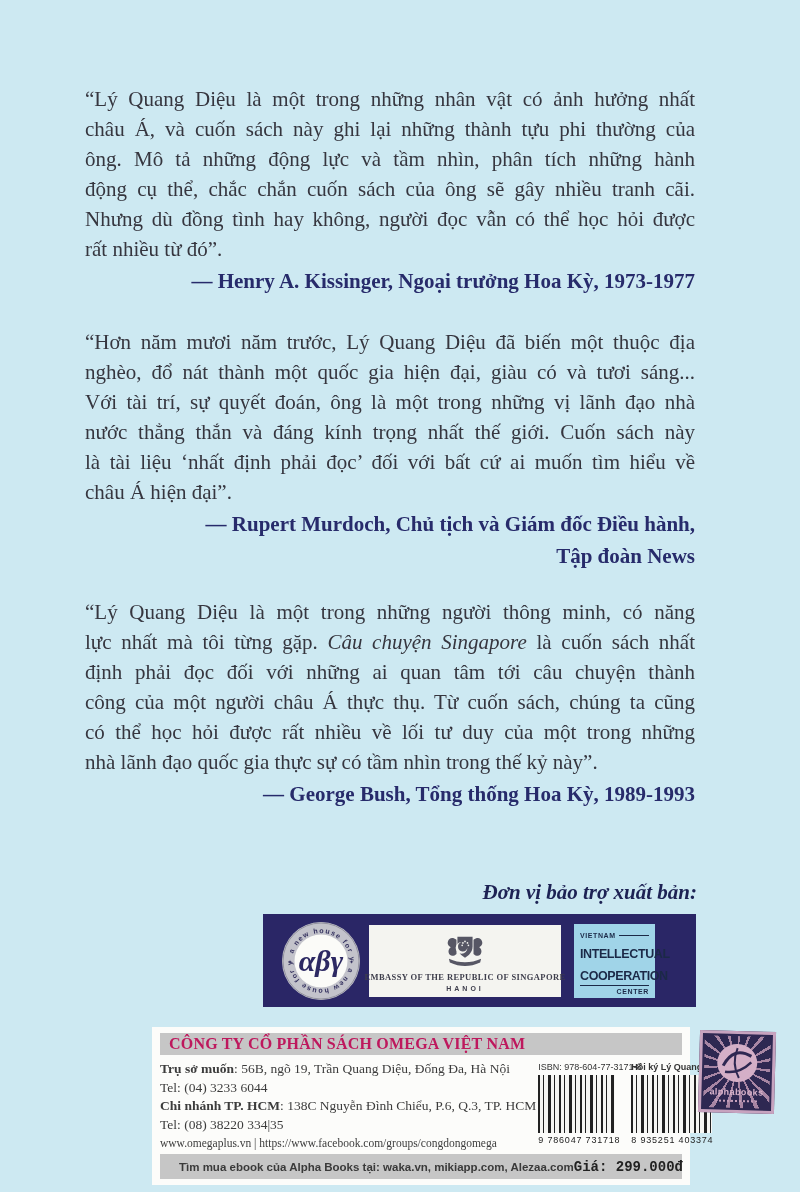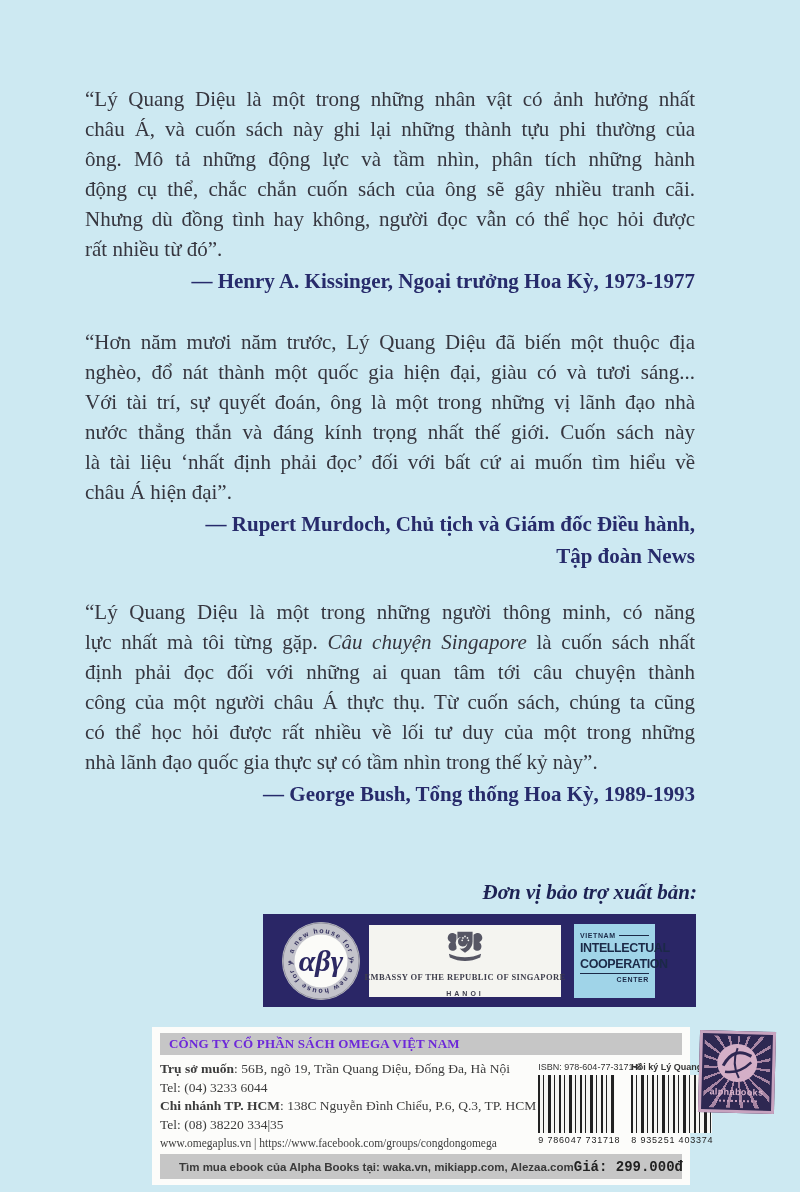"INTELLECTUAL" .icc-main { margin-top: 2px -> 8px }
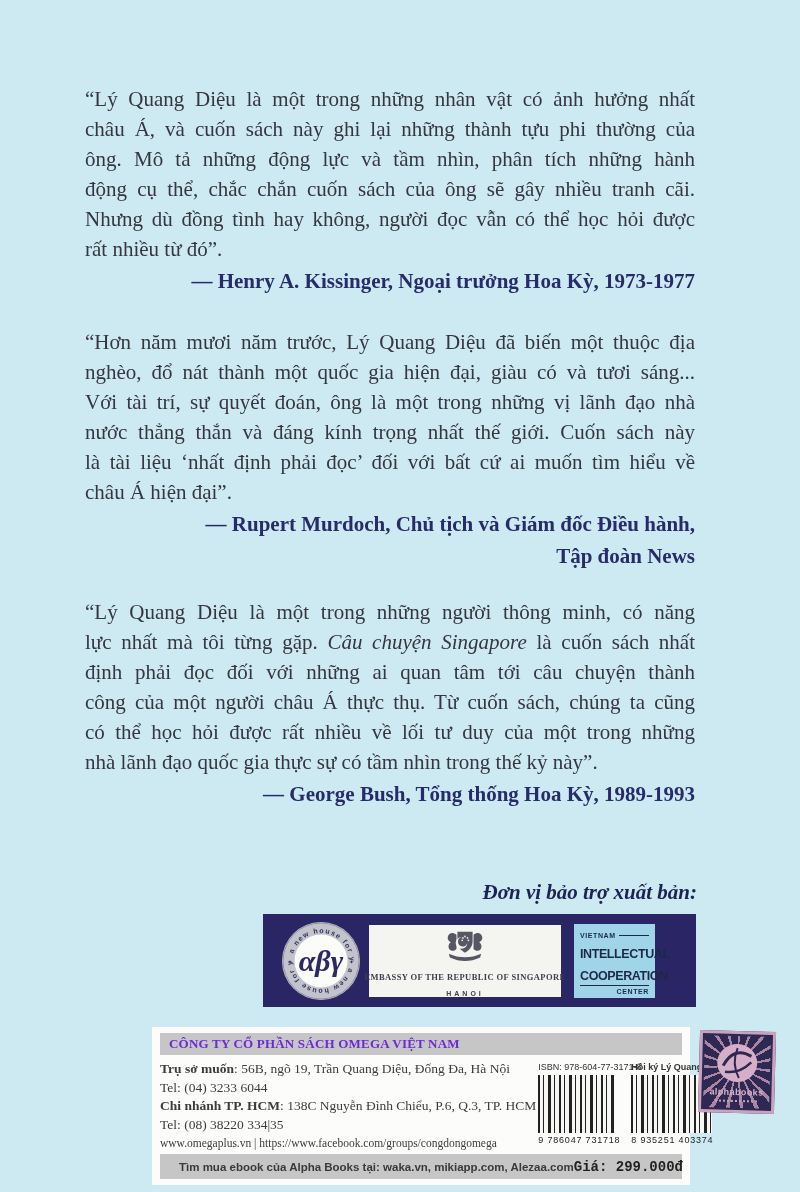"EMBASSY OF THE REPUBLIC OF" .embassy-box { justify-content: space-between -> center }
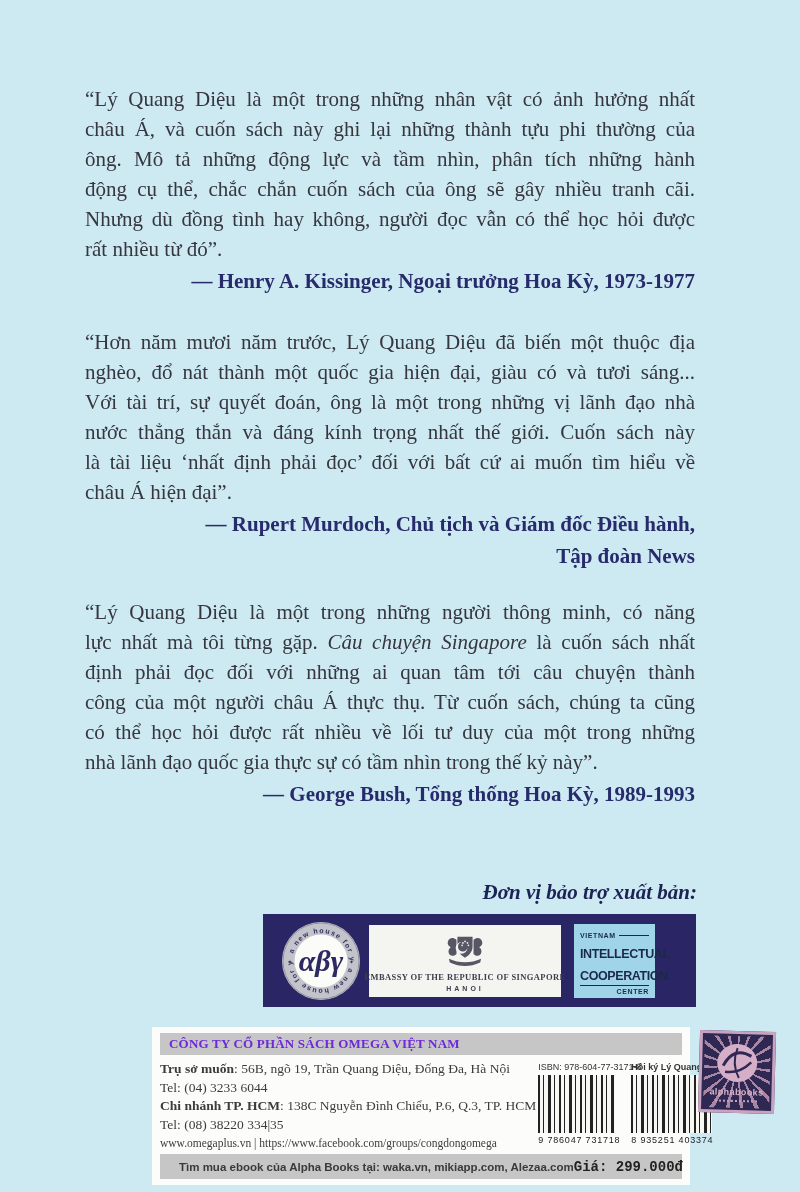"CÔNG TY CỔ PHẦN SÁCH" .pub-header { color: #6d28d9 -> #be185d; font-size: 13px -> 16px }
